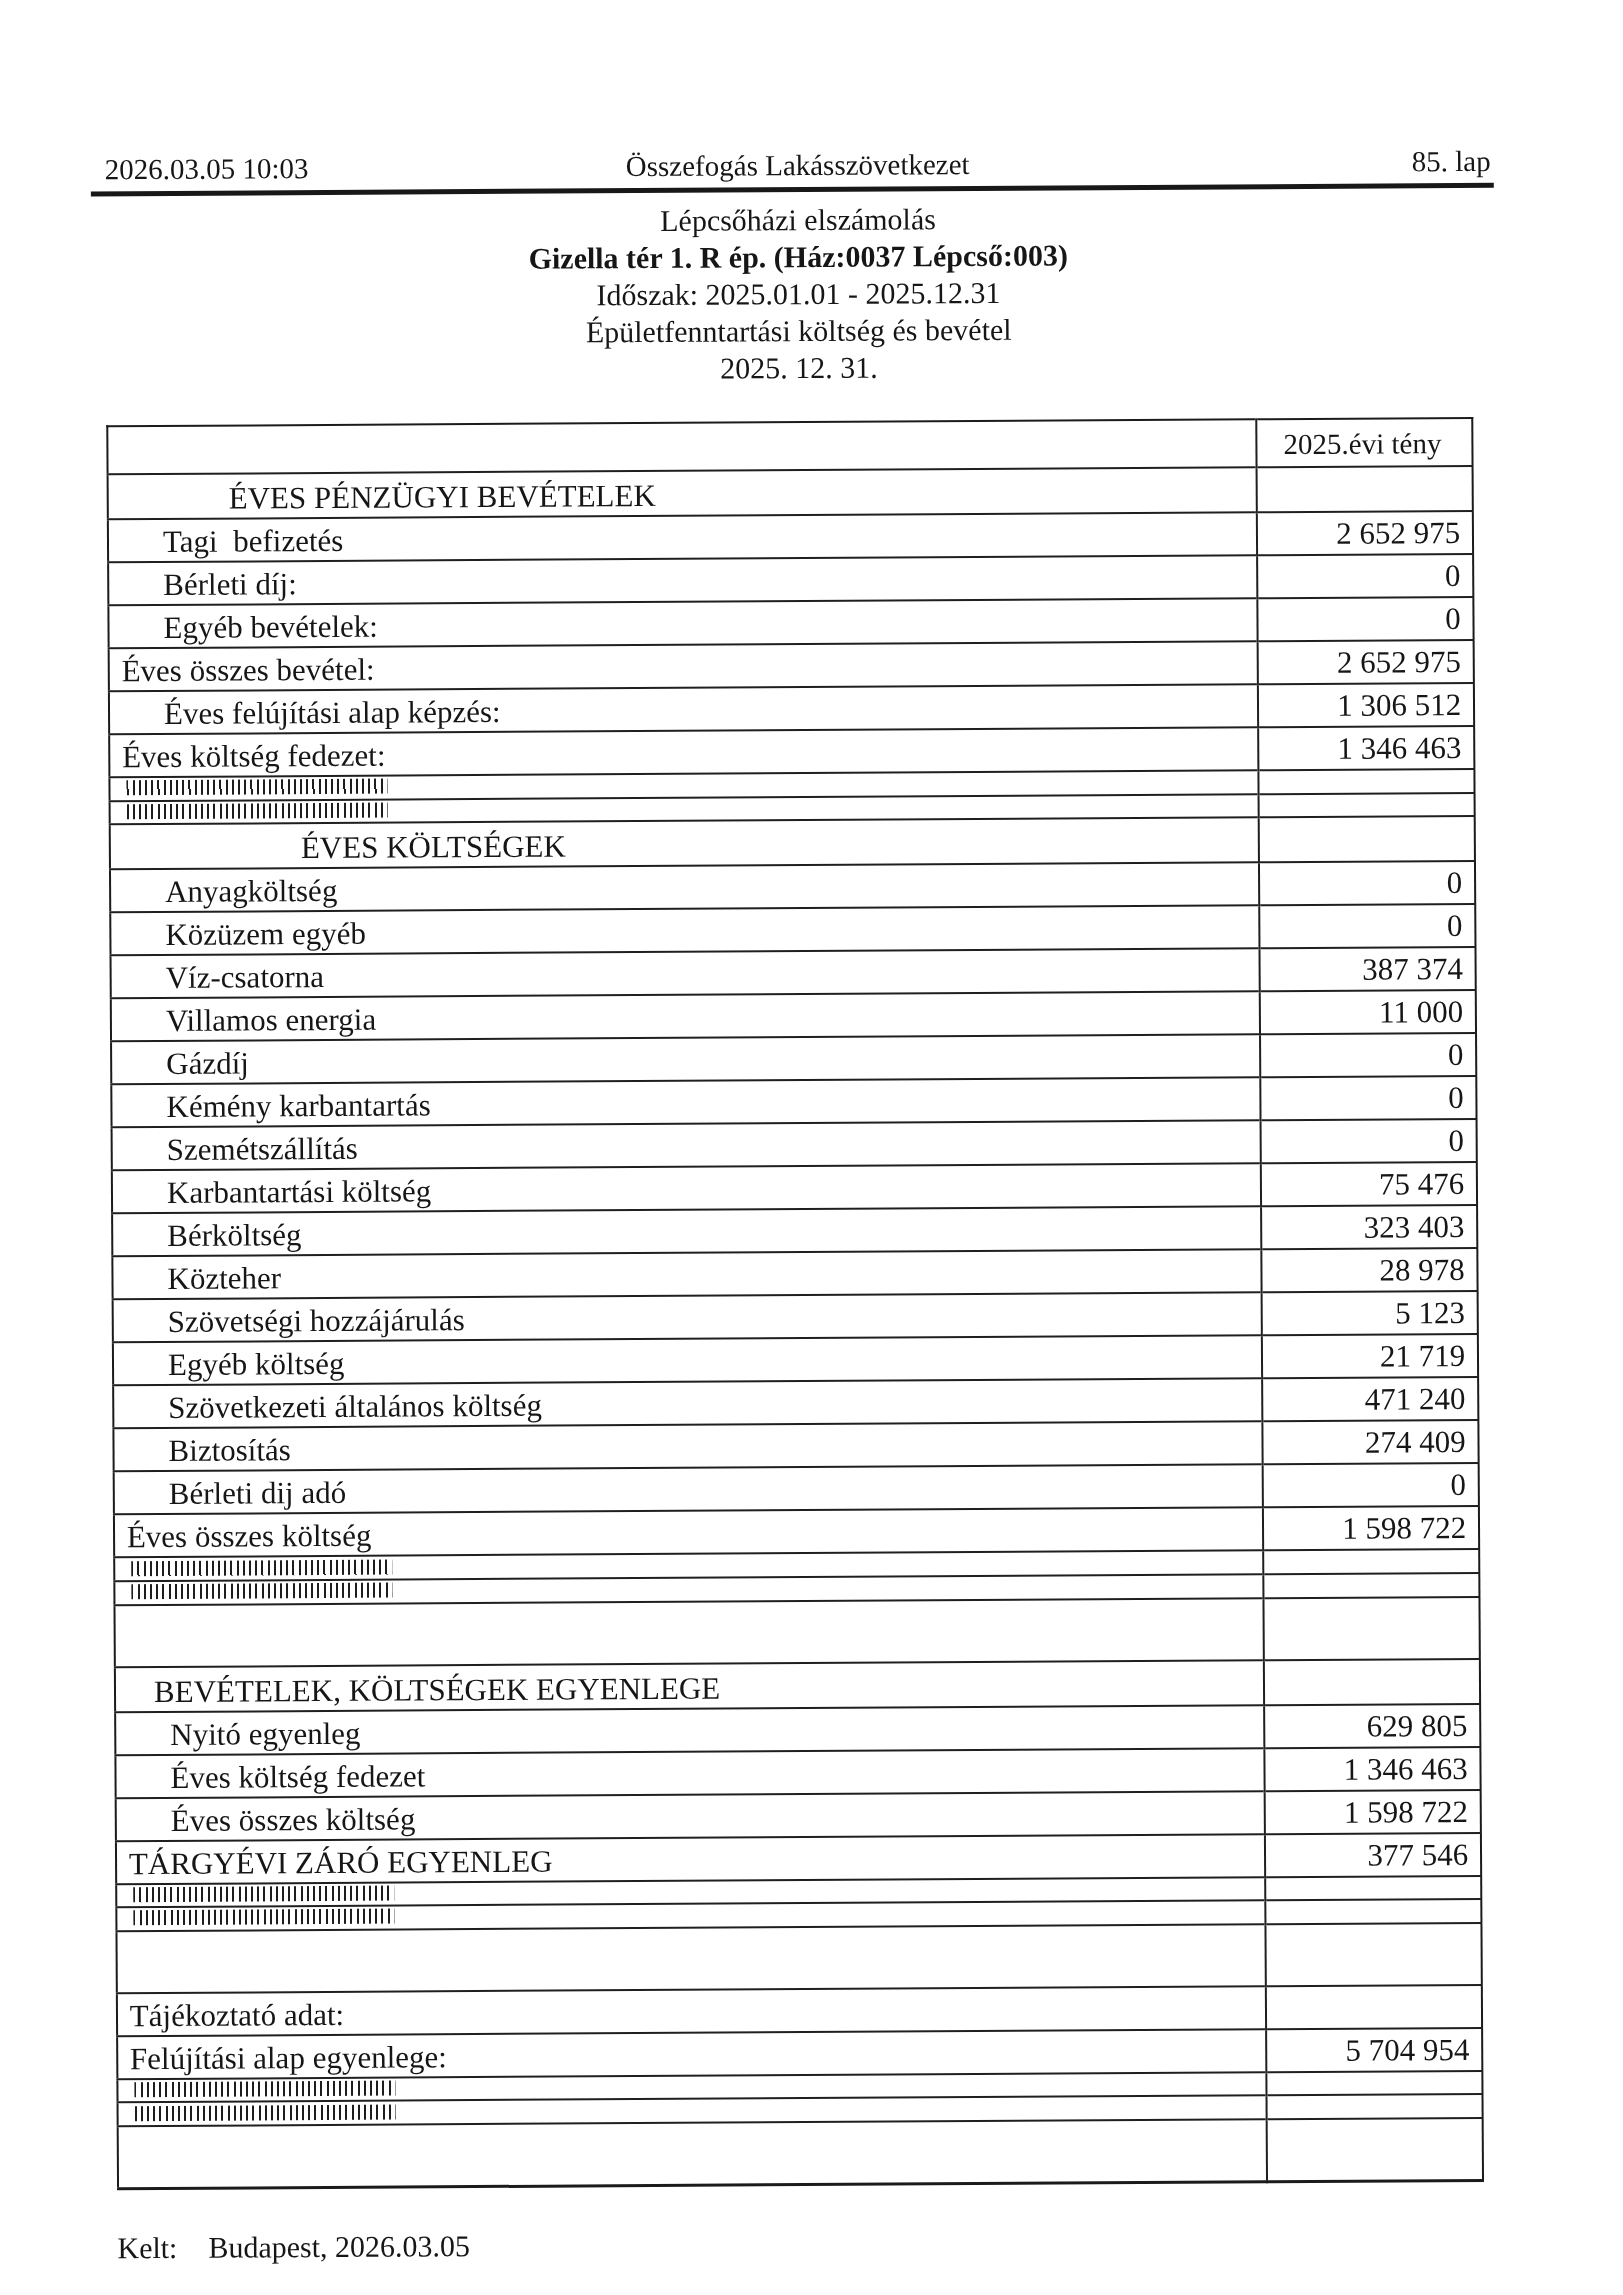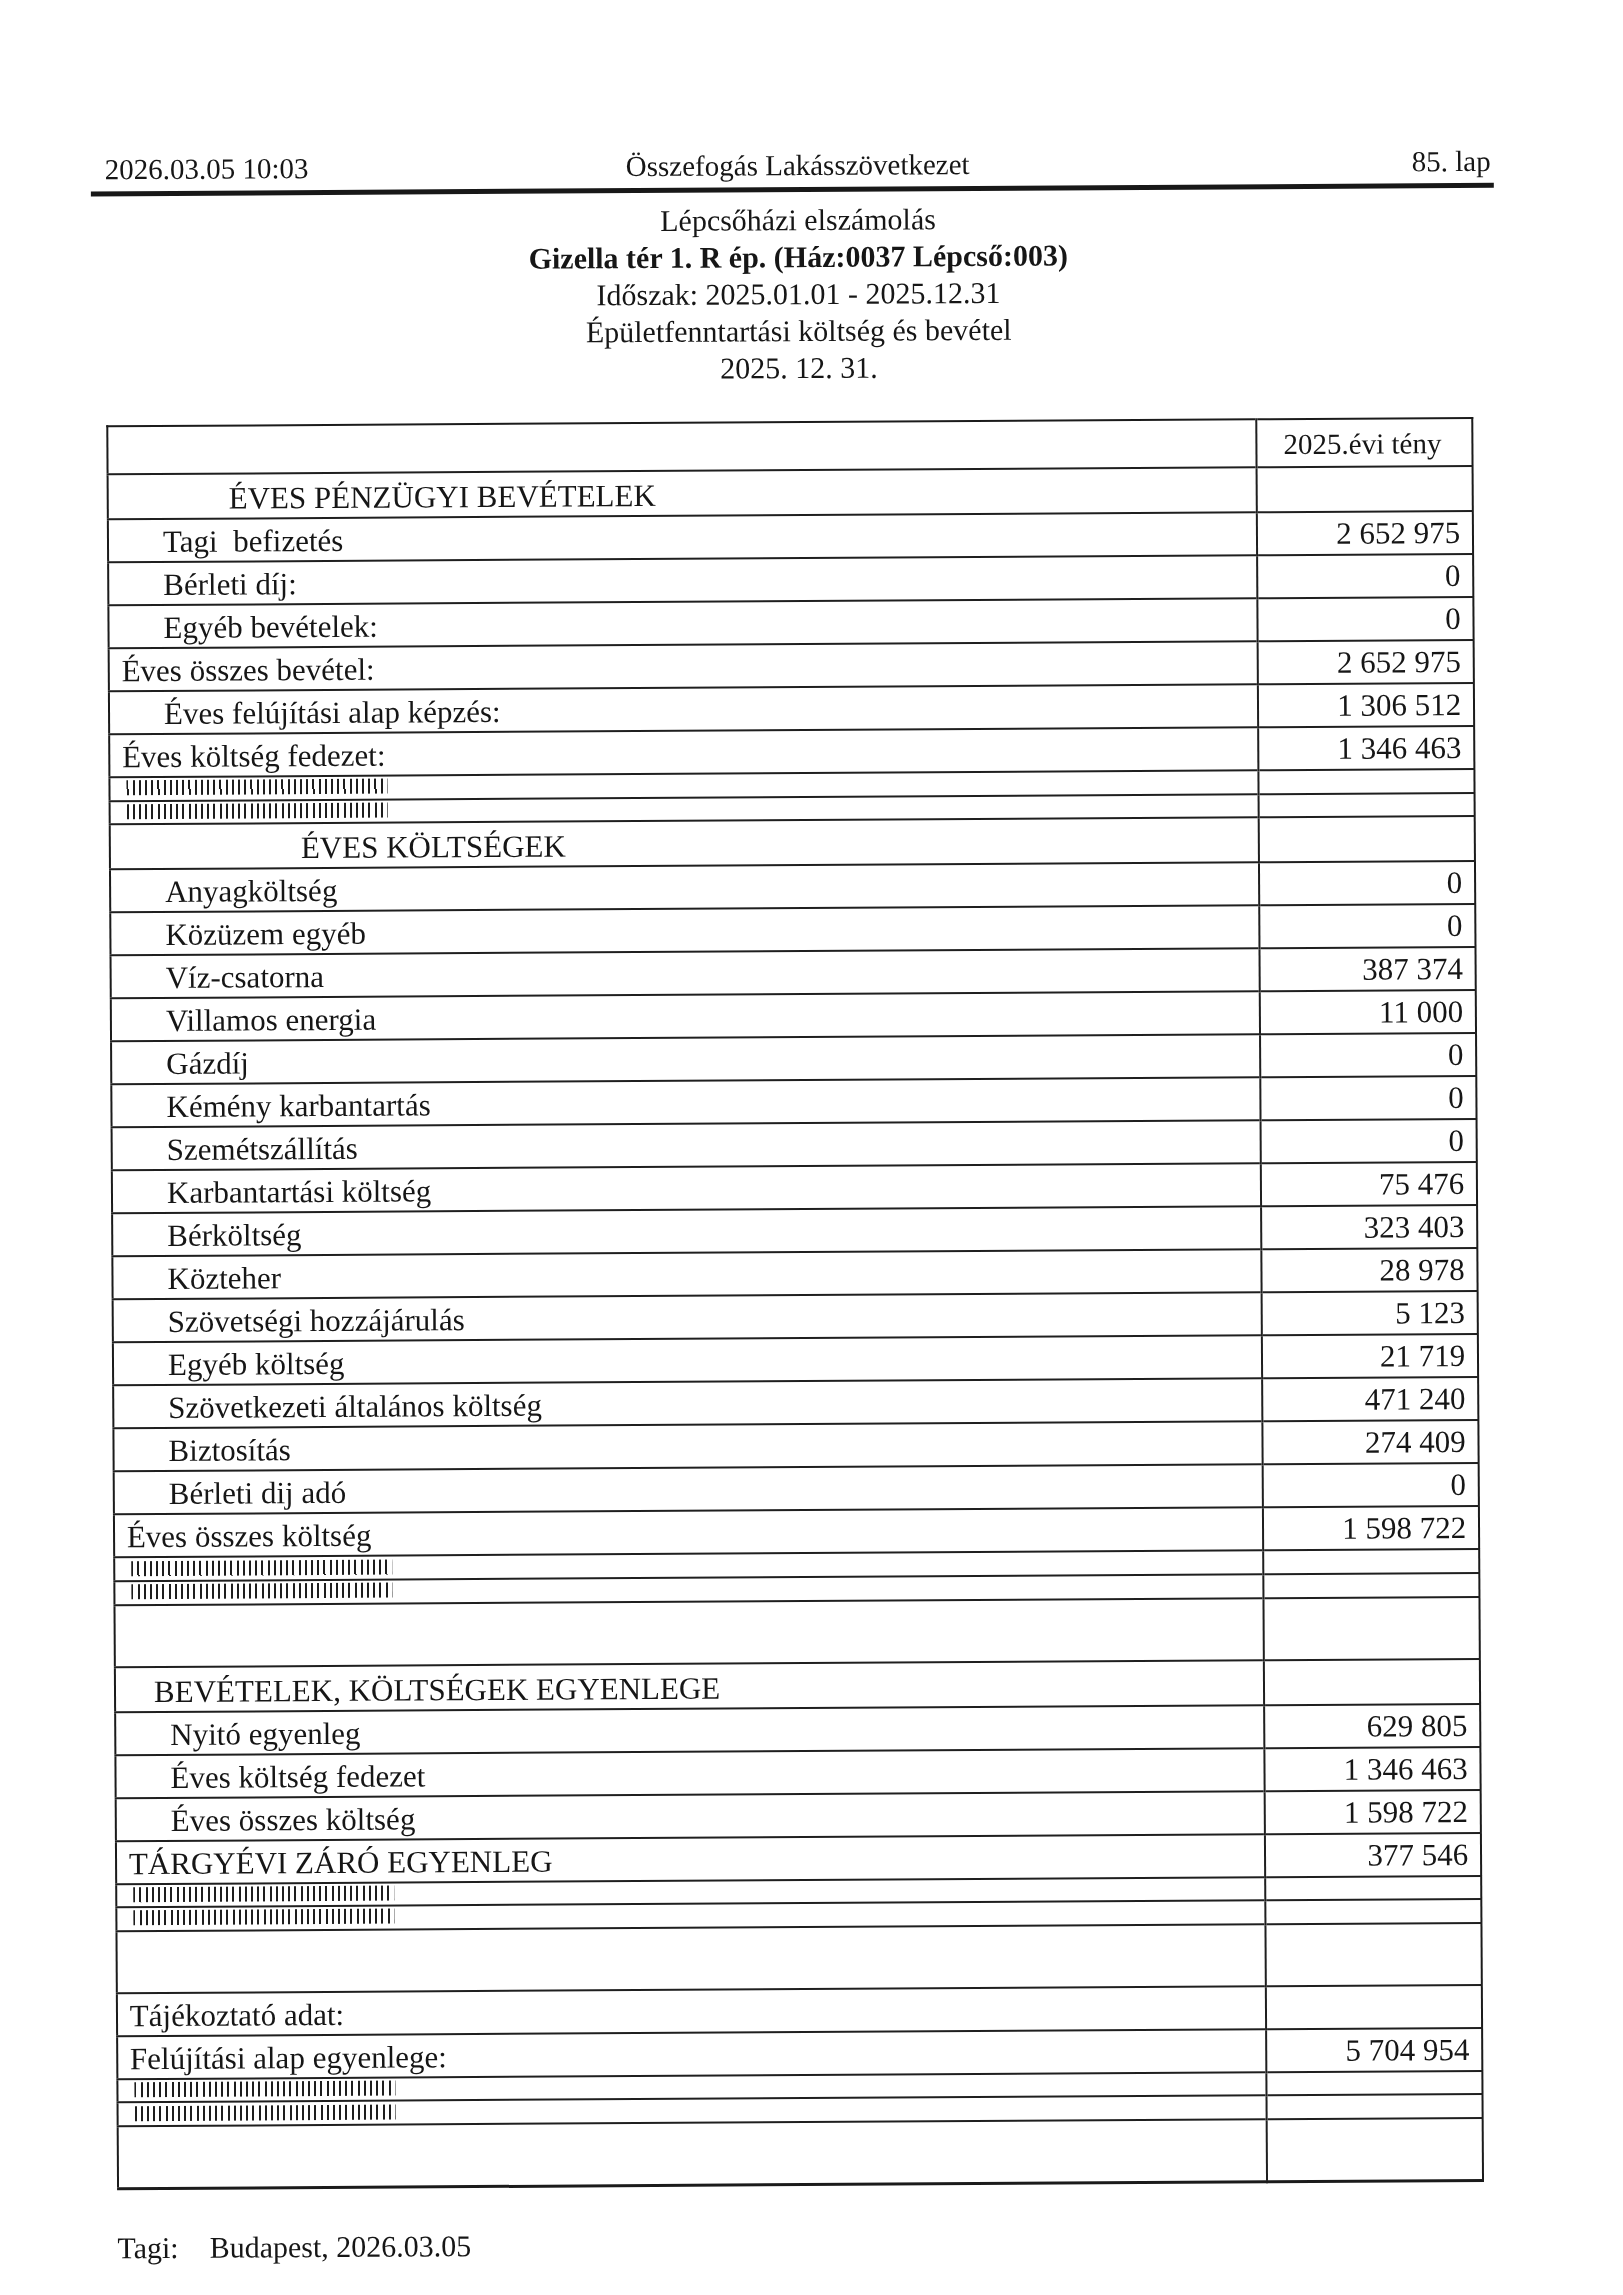"Tagi:" span { text: Tagi -> Kelt }
